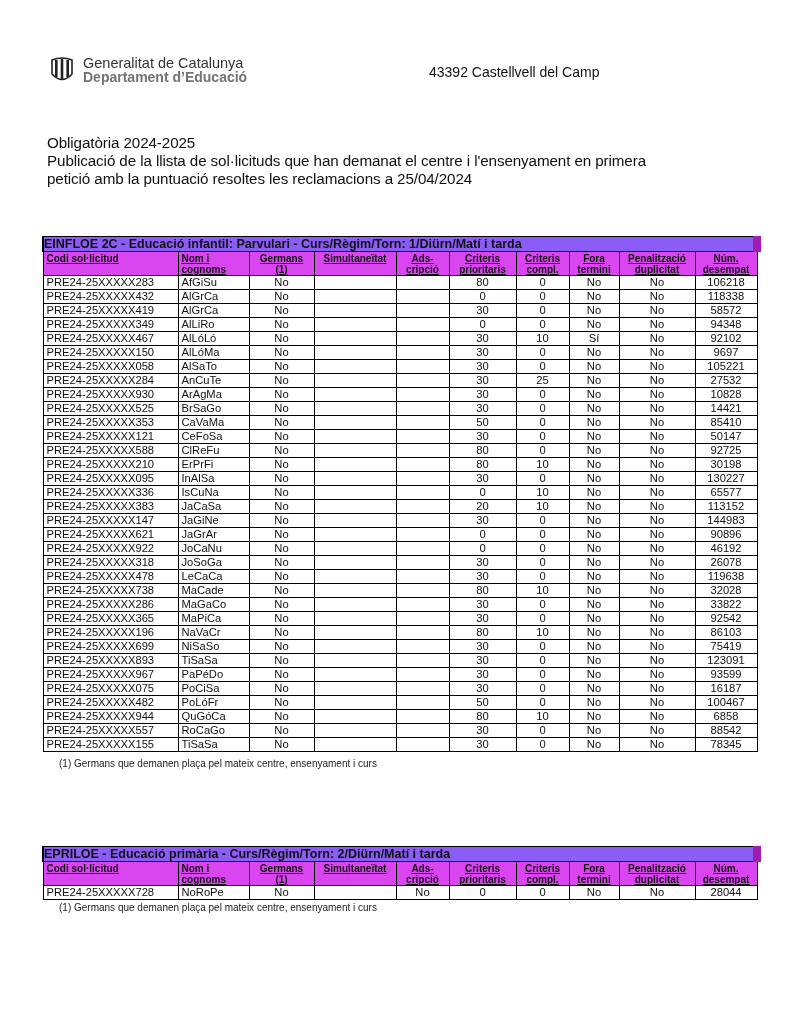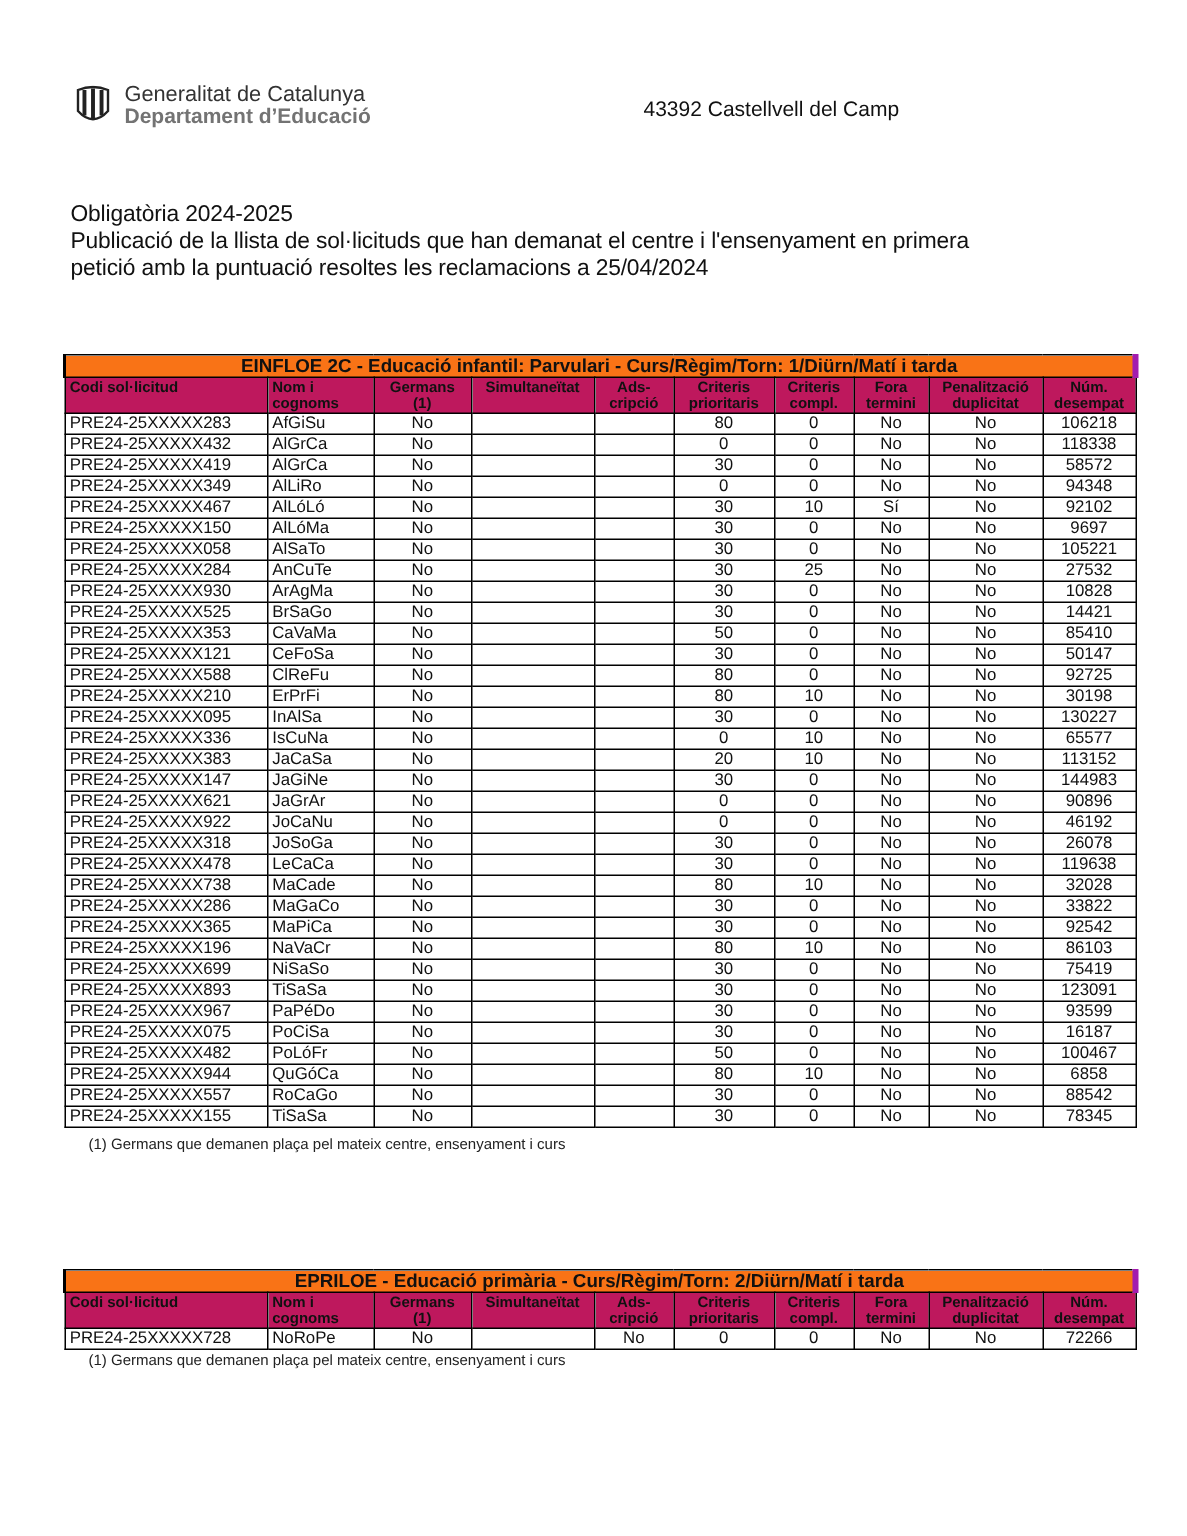"EINFLOE 2C - Educació infantil:" .band th.band-cell { background: #f97316 -> #8b5cf6; border-right: 4px solid #a21caf -> 8px solid #a21caf; text-align: center -> left }
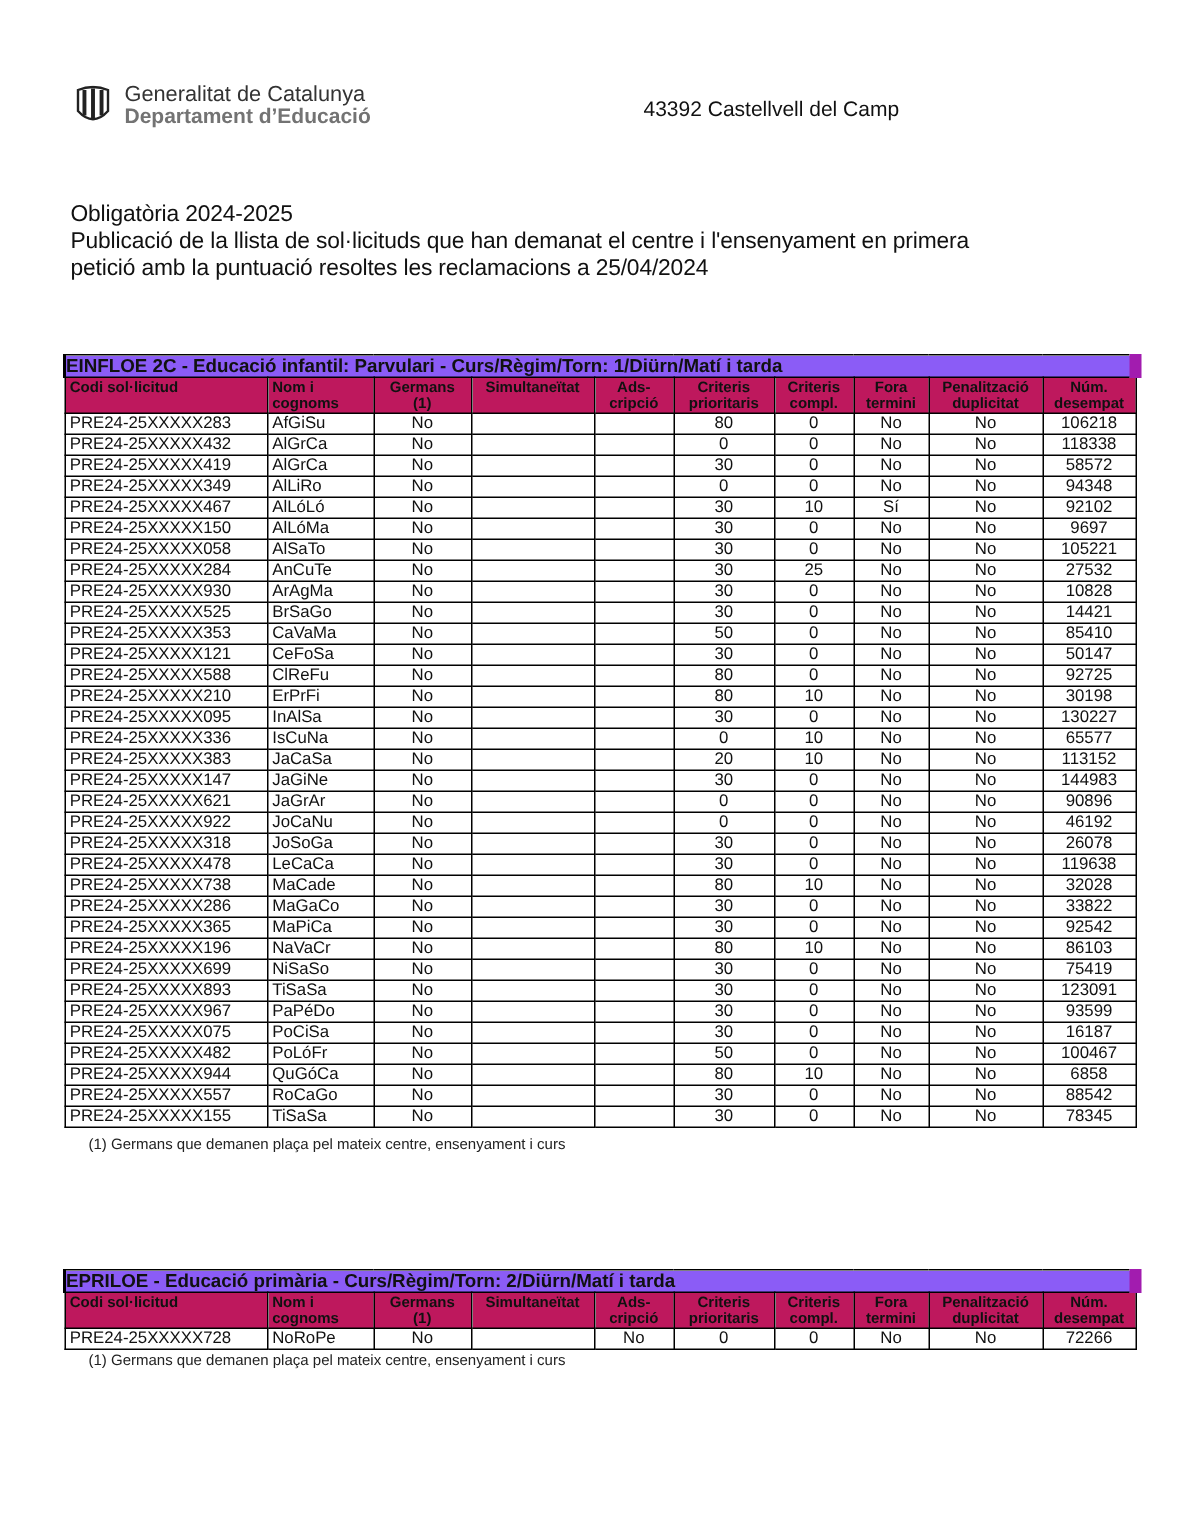"Codi sol·licitud" .colhead th { background: #be185d -> #d946ef; text-decoration: none -> underline }
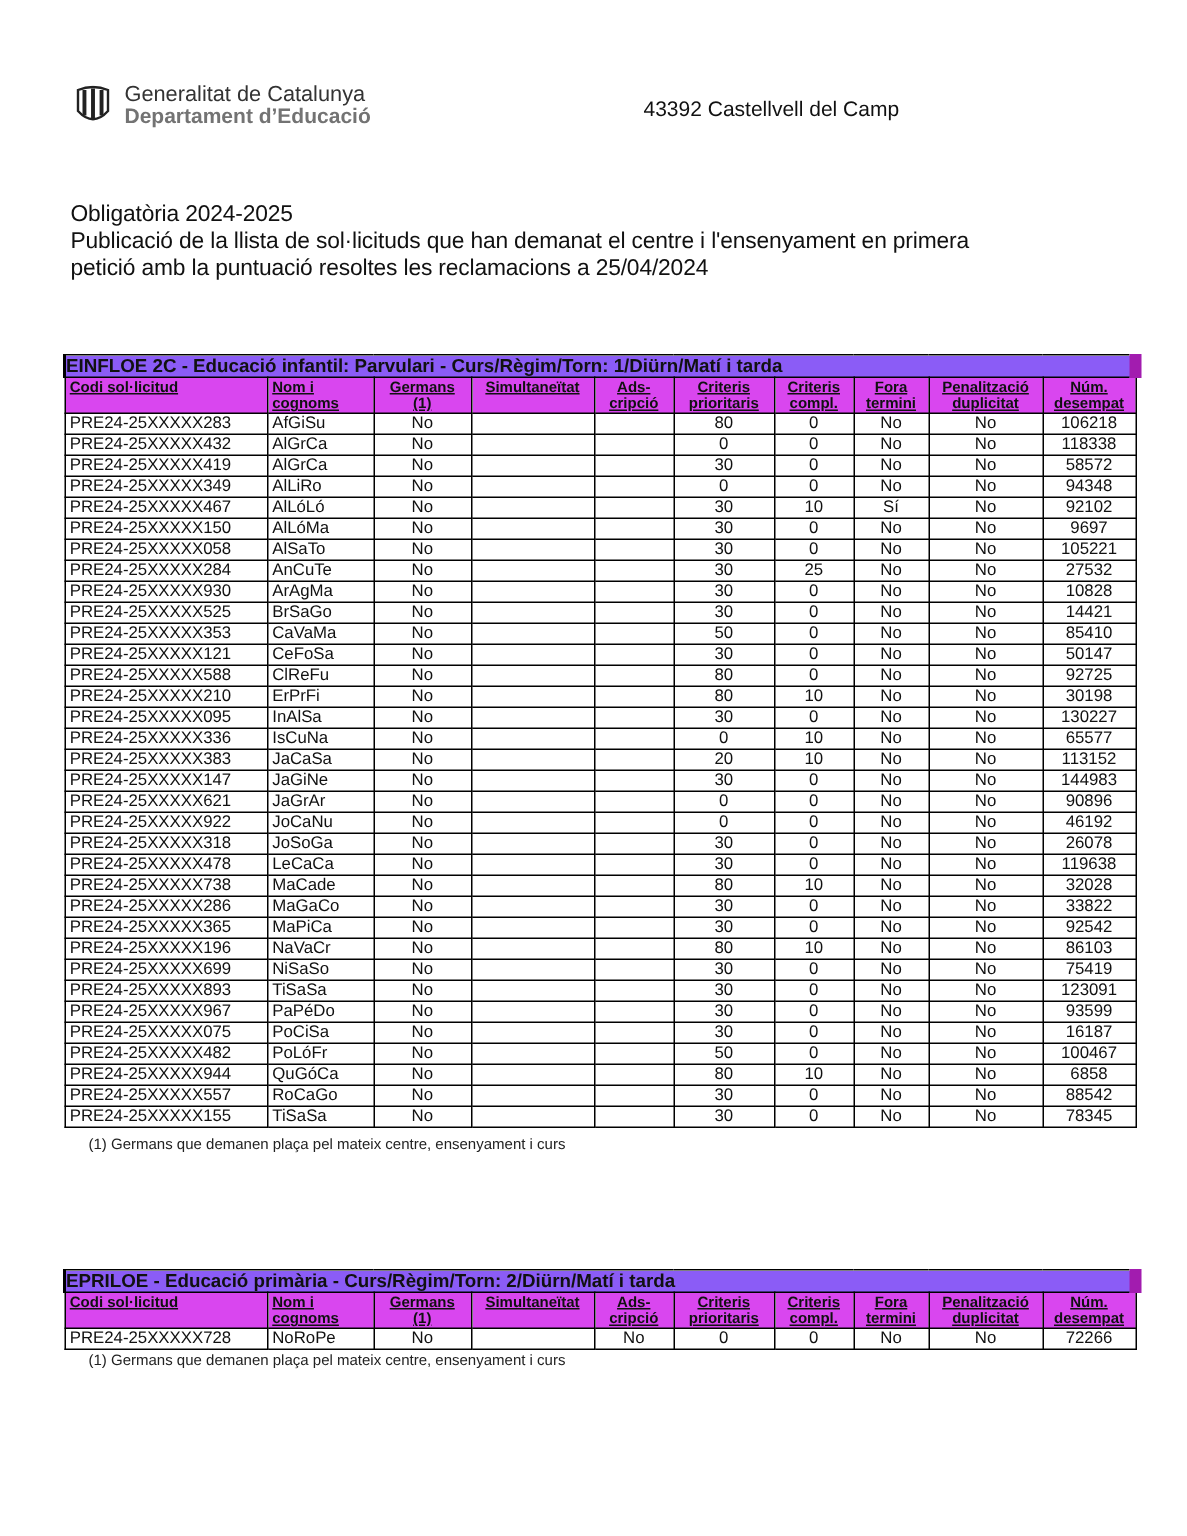"72266" td.c { text: 72266 -> 28044 }
